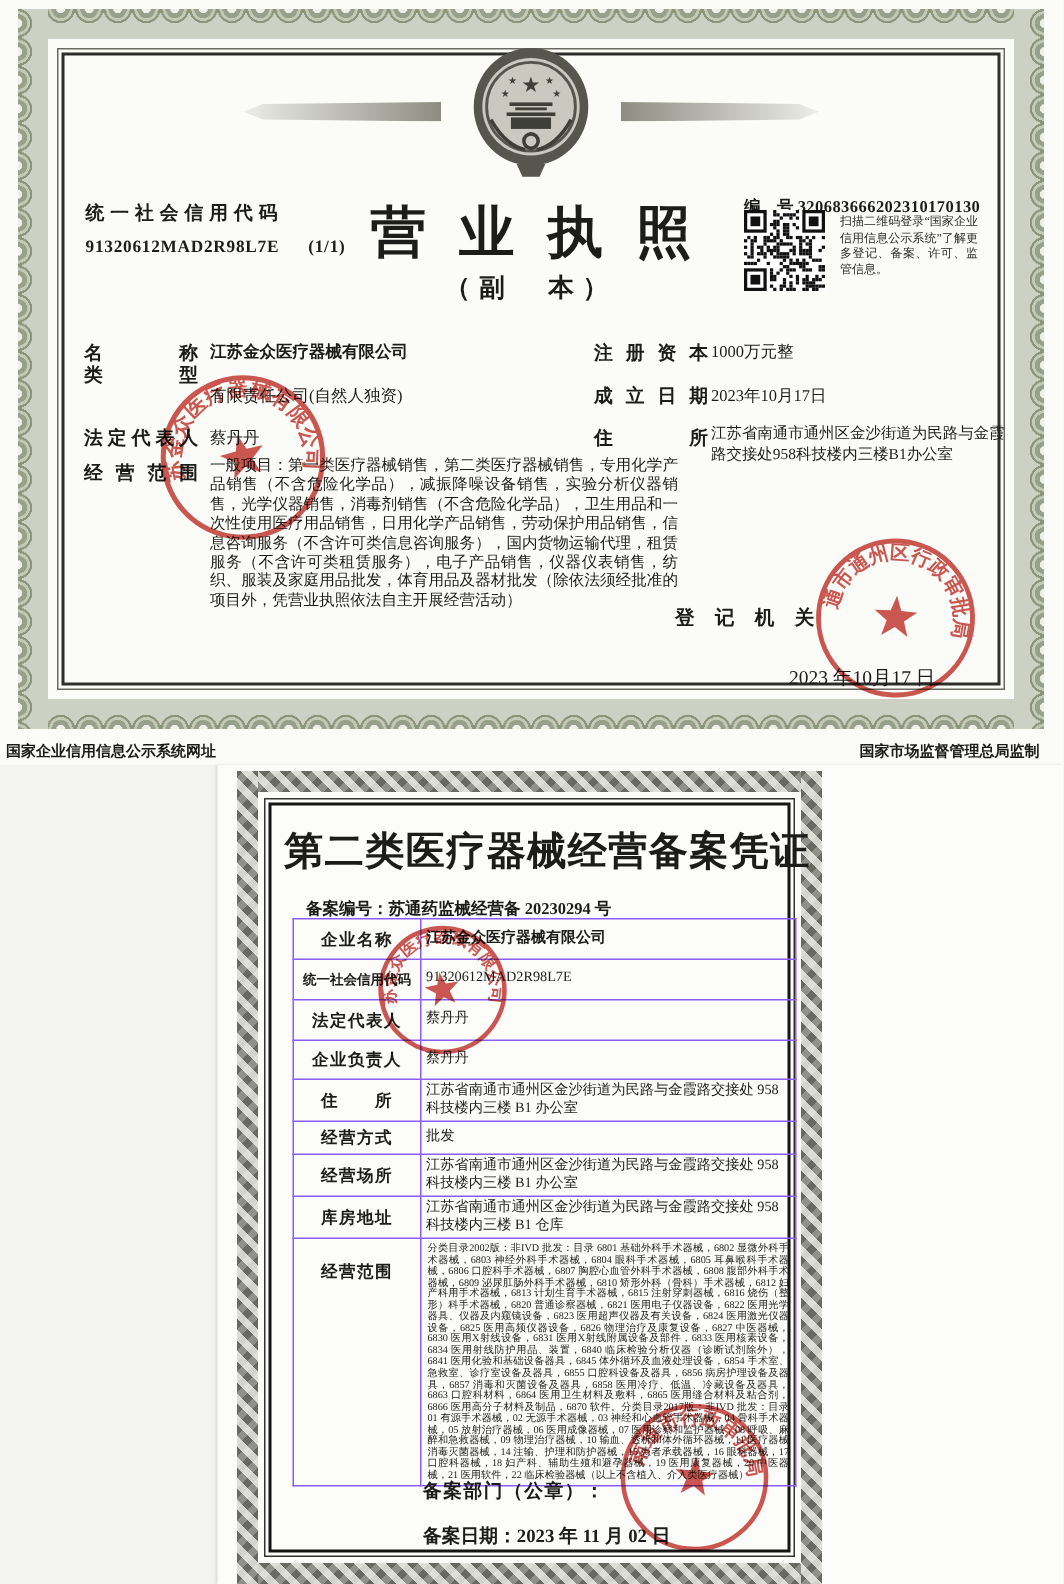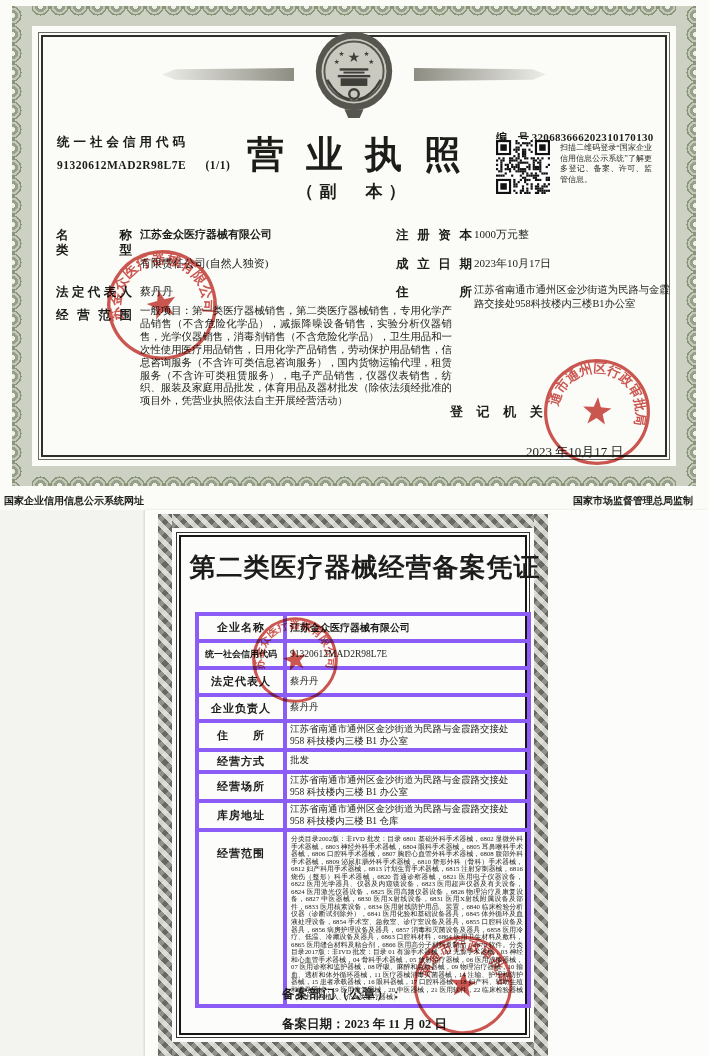"备案编号：苏通药监械经营备 20230294 号" div.abs { html: none -> <div> <span>备案编号：</span><span>苏通药监械经营备 20230294 号</span> </div> }
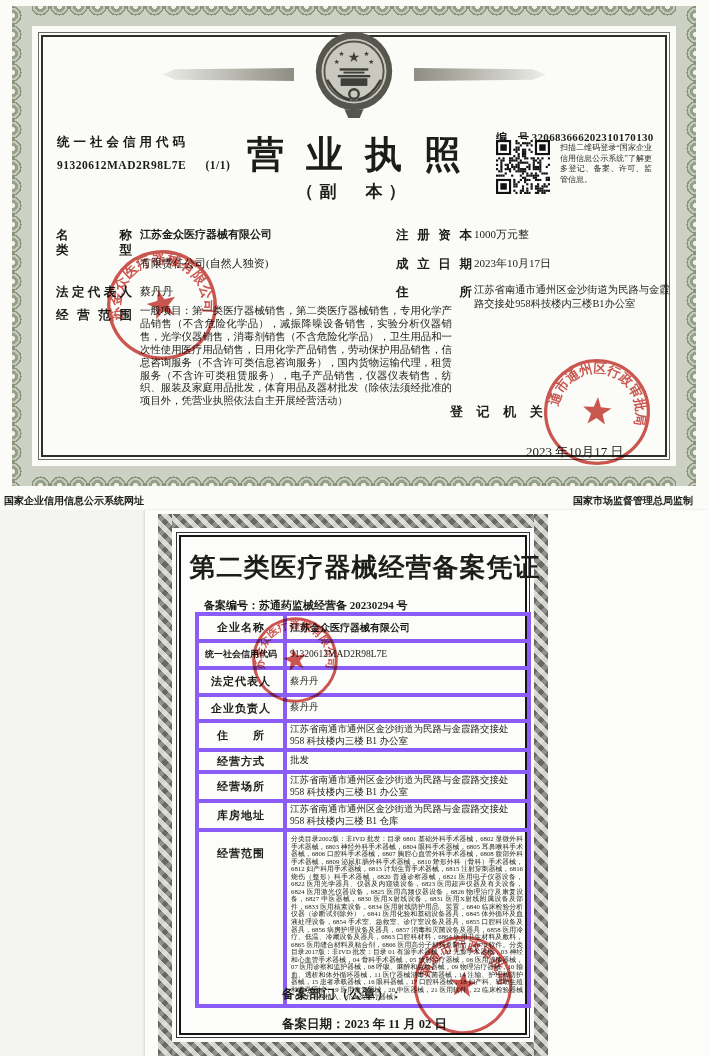"企业名称" .cert-table td { border: 4px solid #8b5cf6 -> 1px solid #8b5cf6 }
